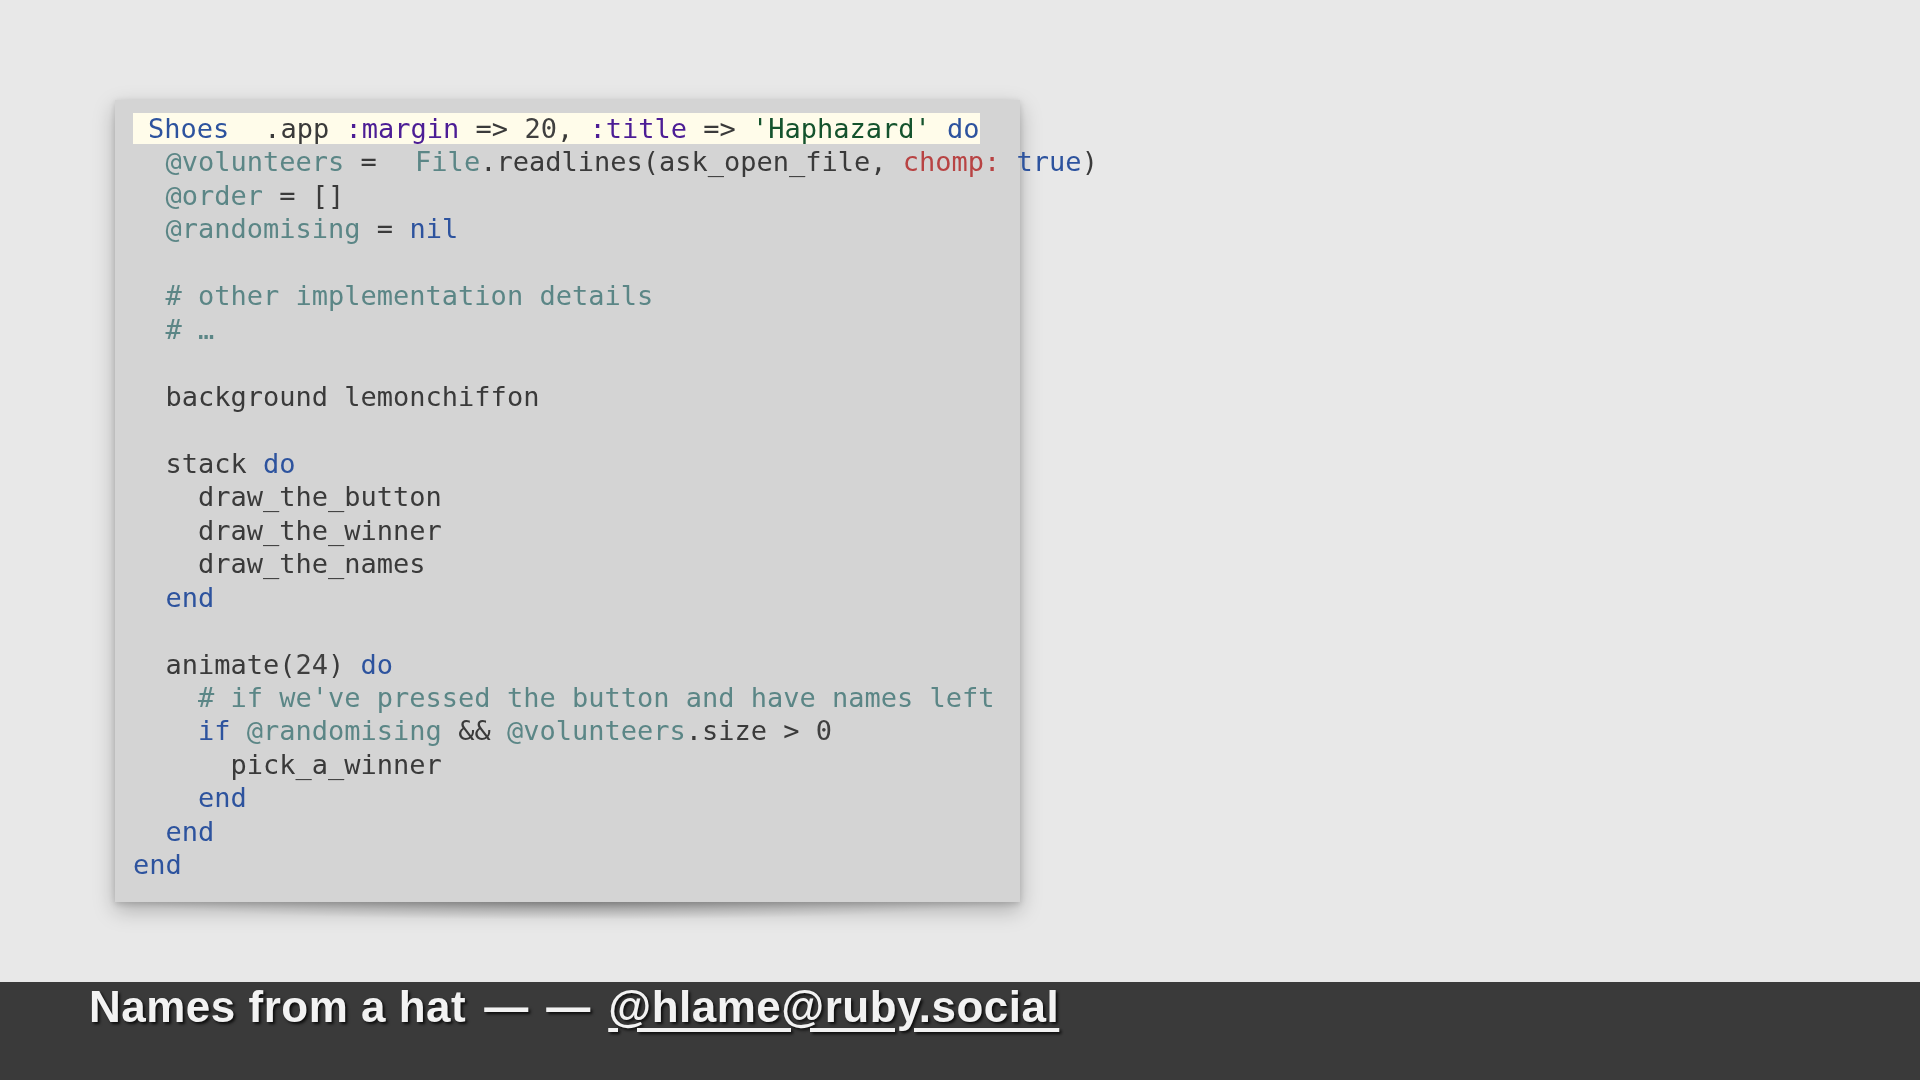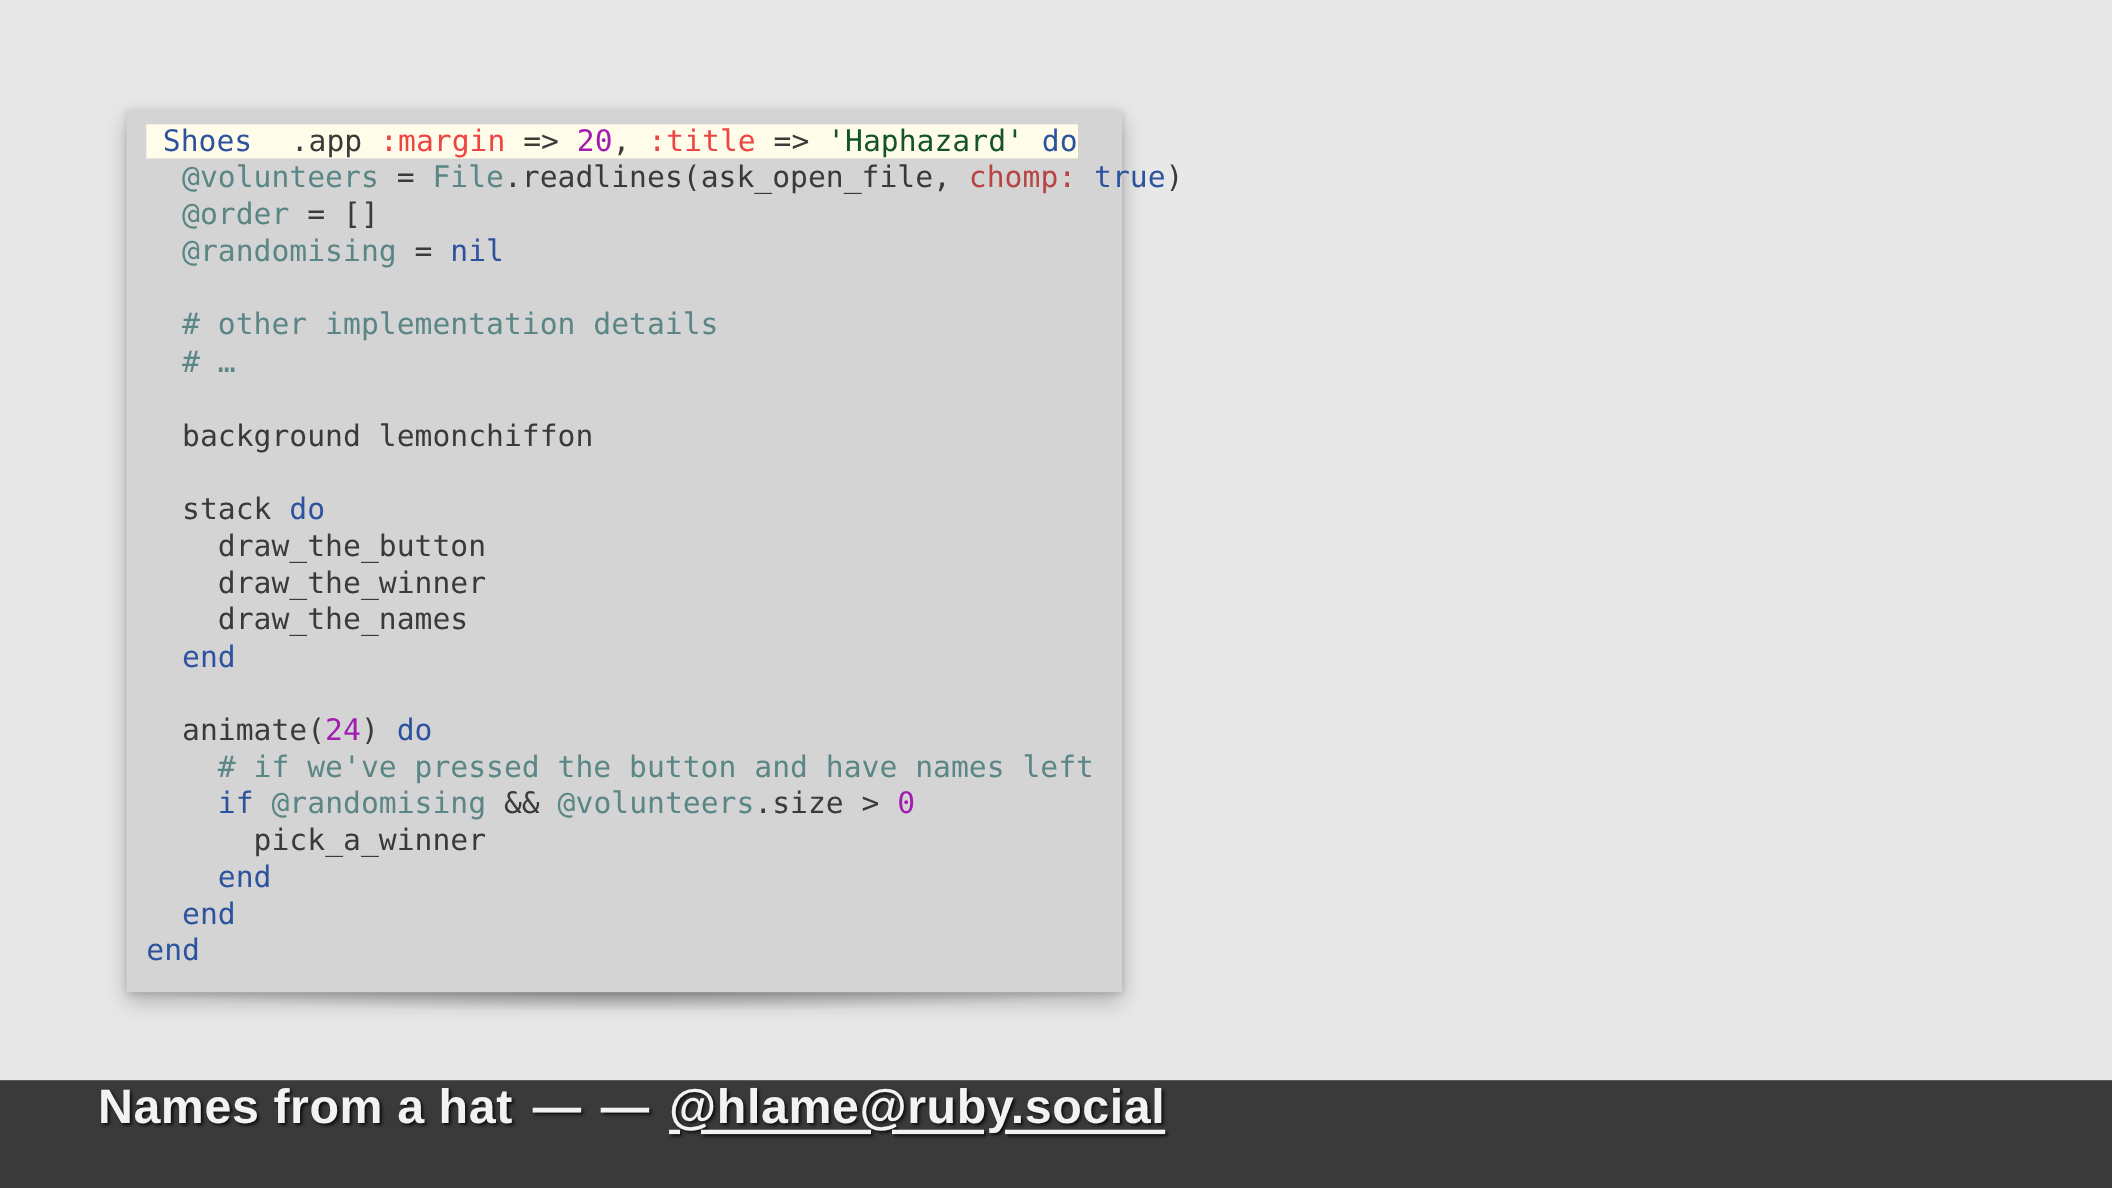":margin" .c-sym { color: #ef4444 -> #4c1d95 }
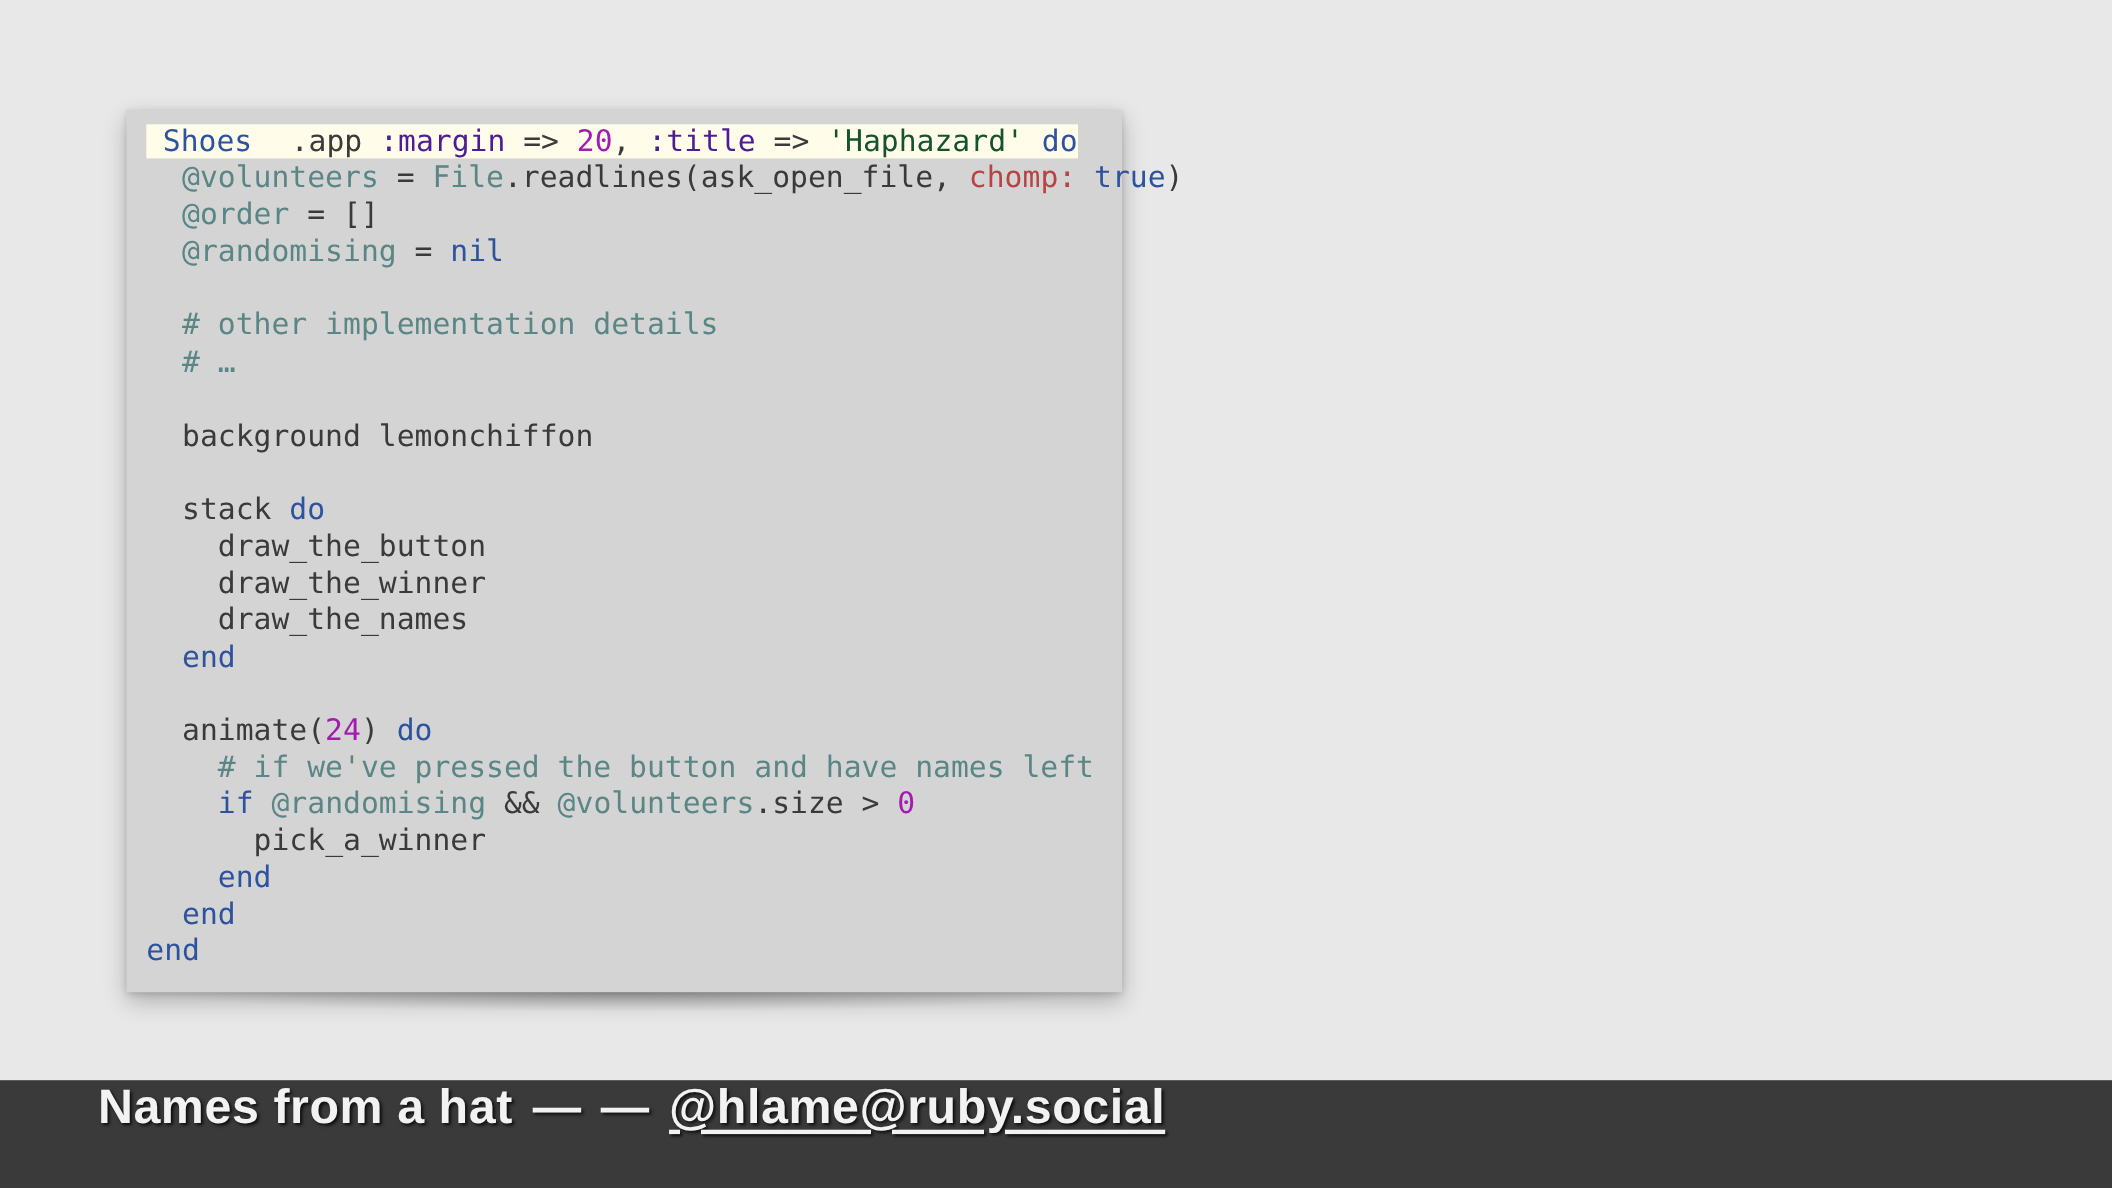"20" .c-num { color: #a21caf -> #404040 }
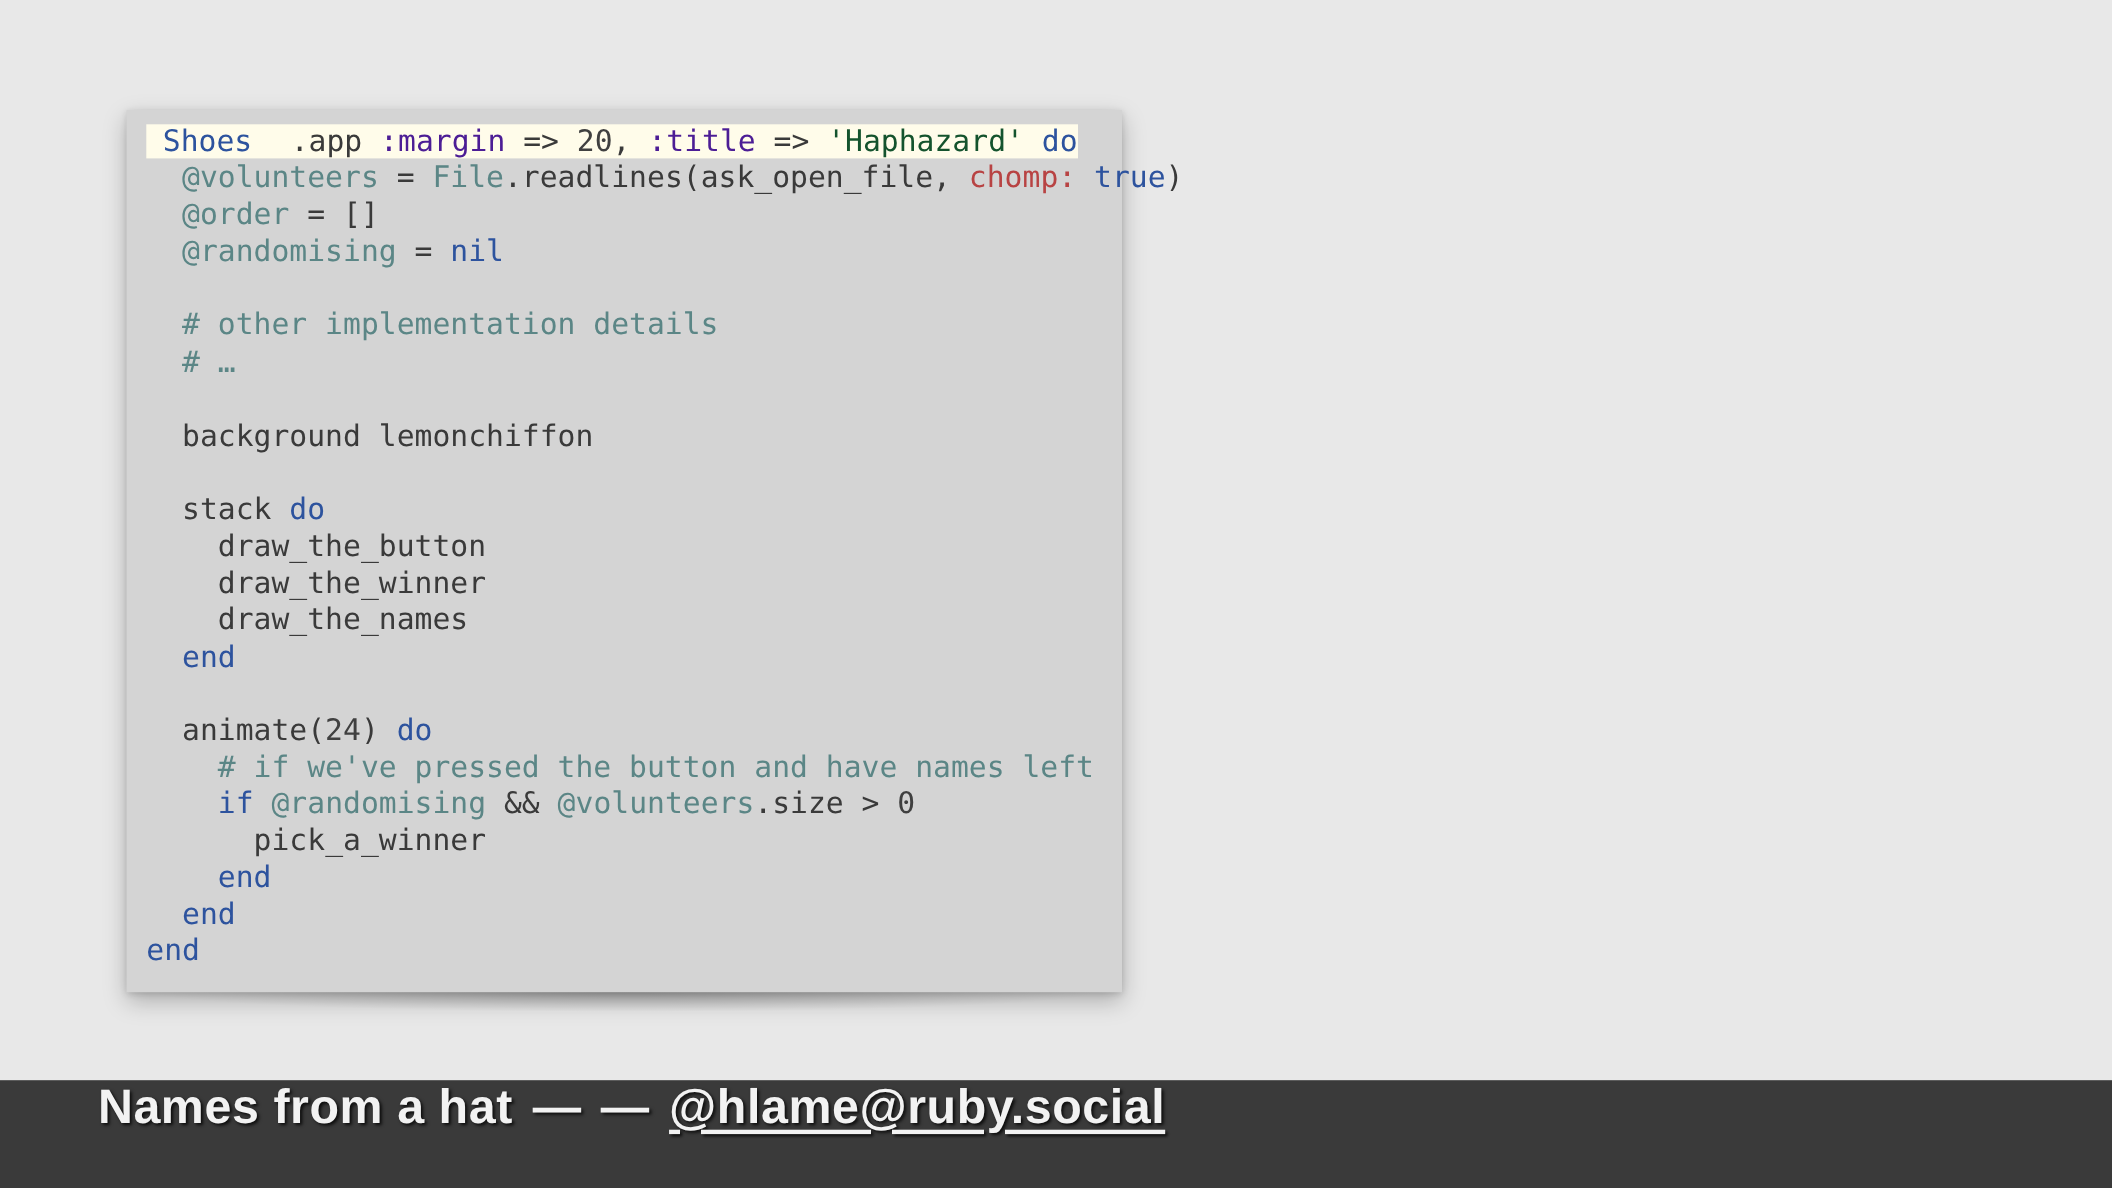"File" .c-const { margin-left: none -> 22px }
